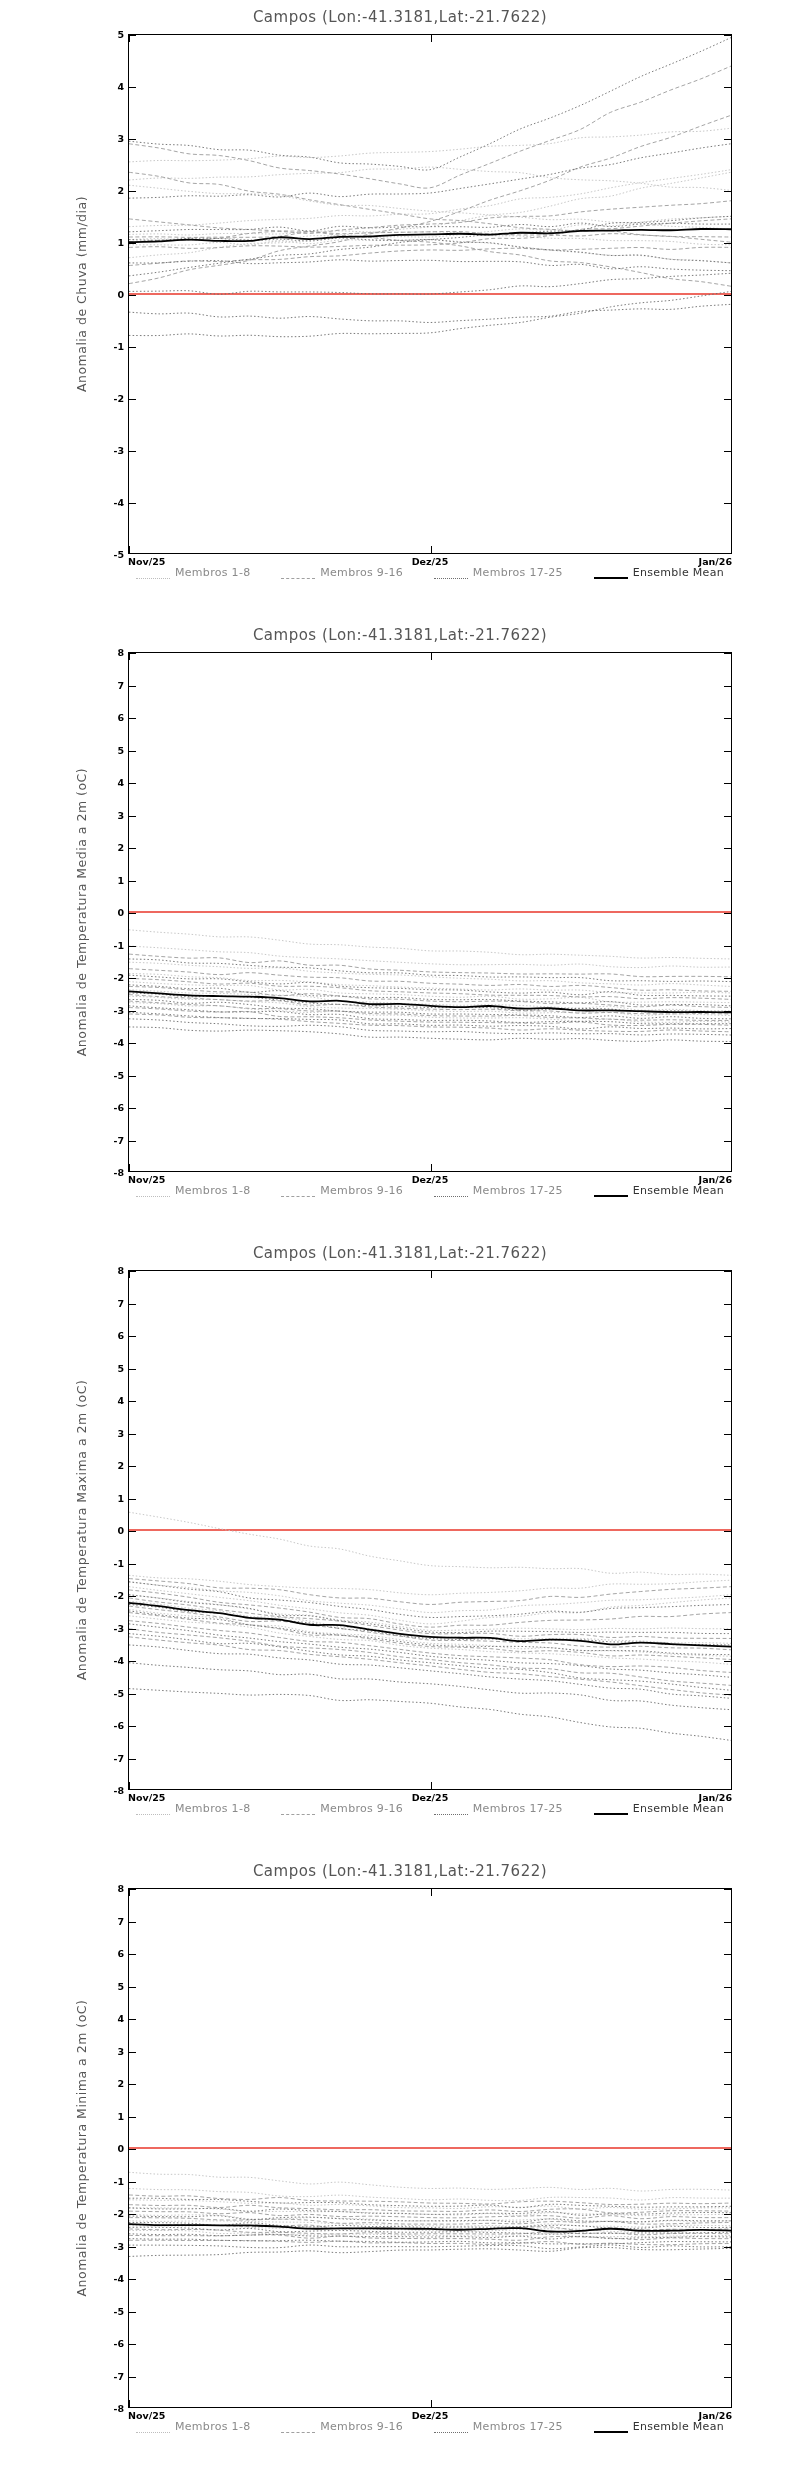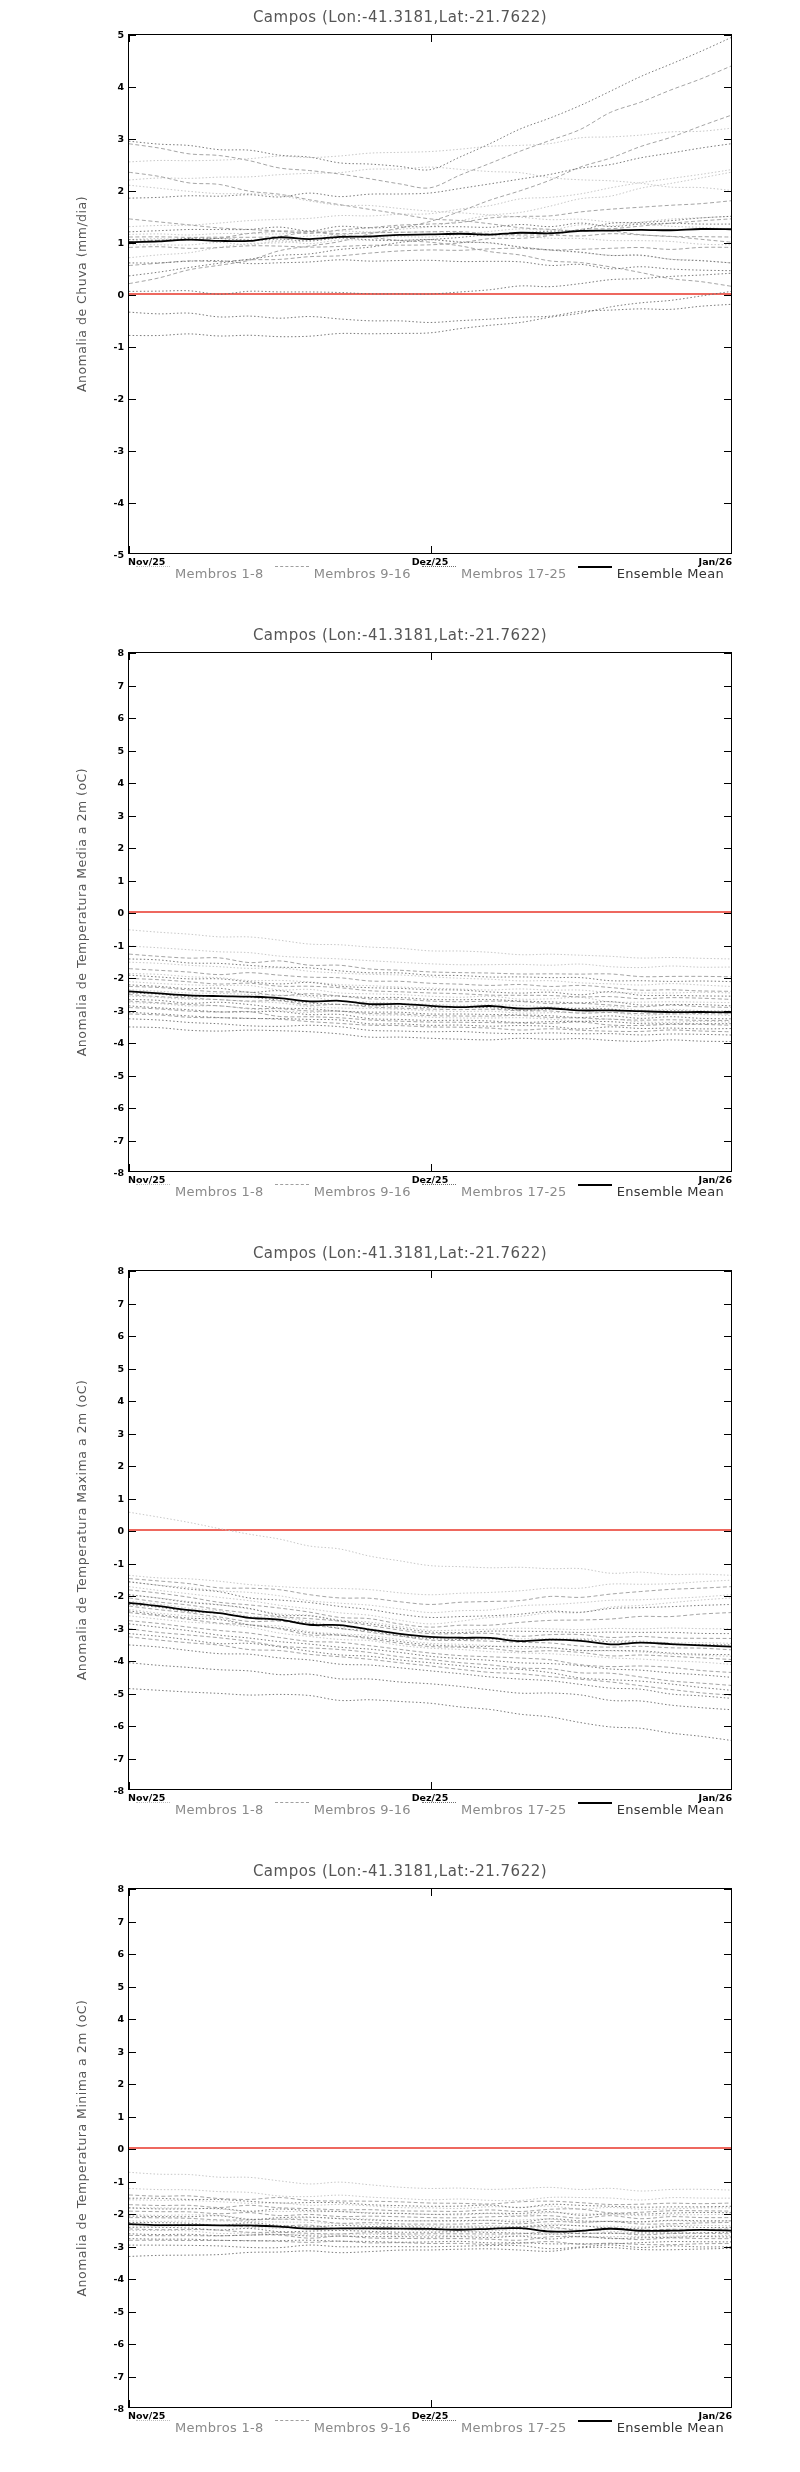"Membros 1-8" .legend-item { align-items: flex-start -> flex-end; font-size: 13px -> 11px }
